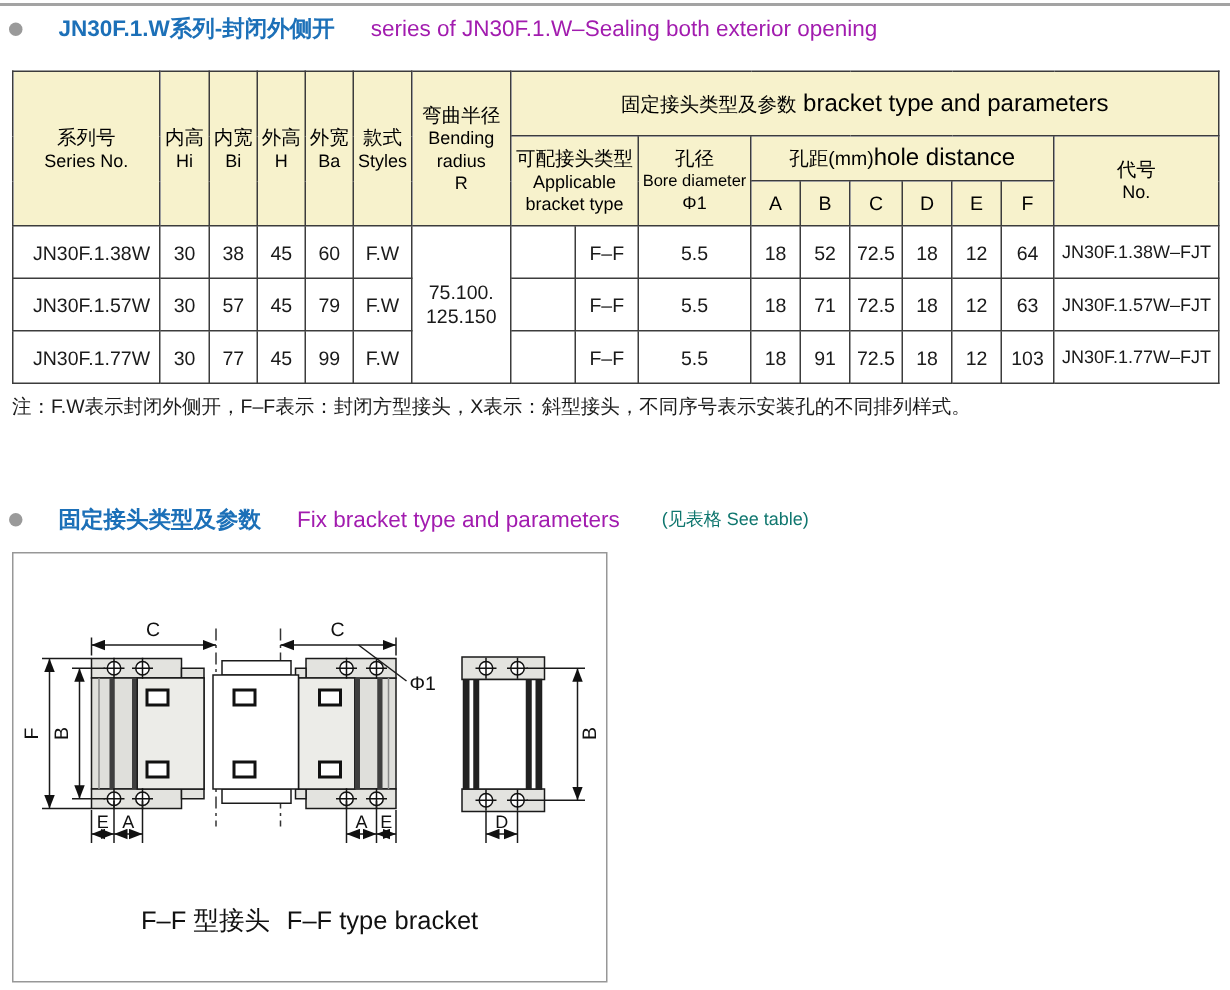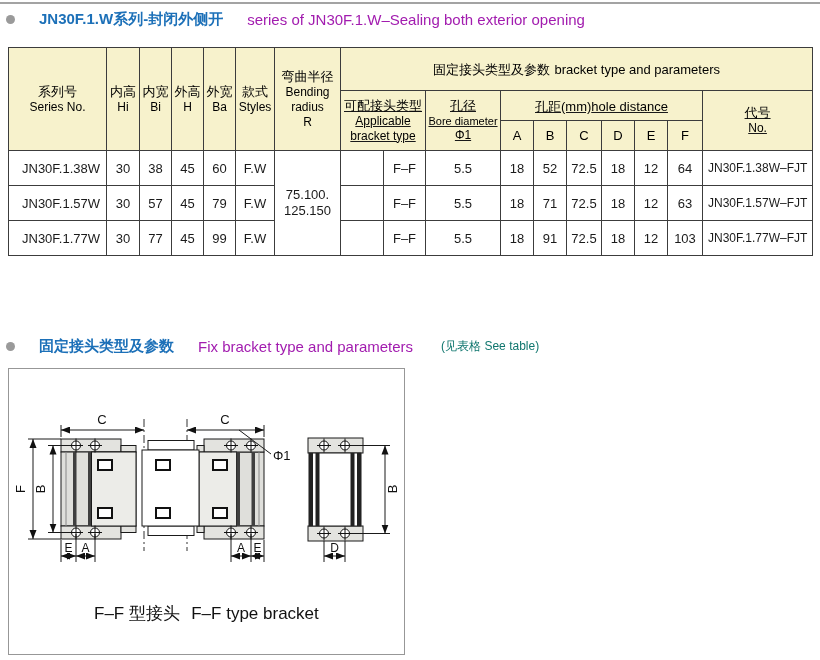"bracket type and parameters" .inl-en { font-size: 13px -> 16px }
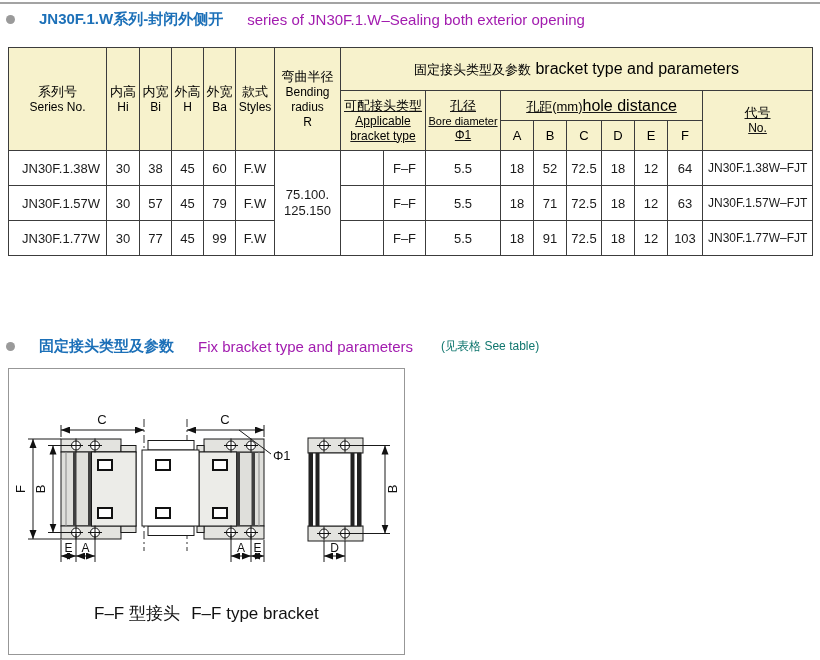"可配接头类型" tr.hr2 { text-decoration: underline -> none }
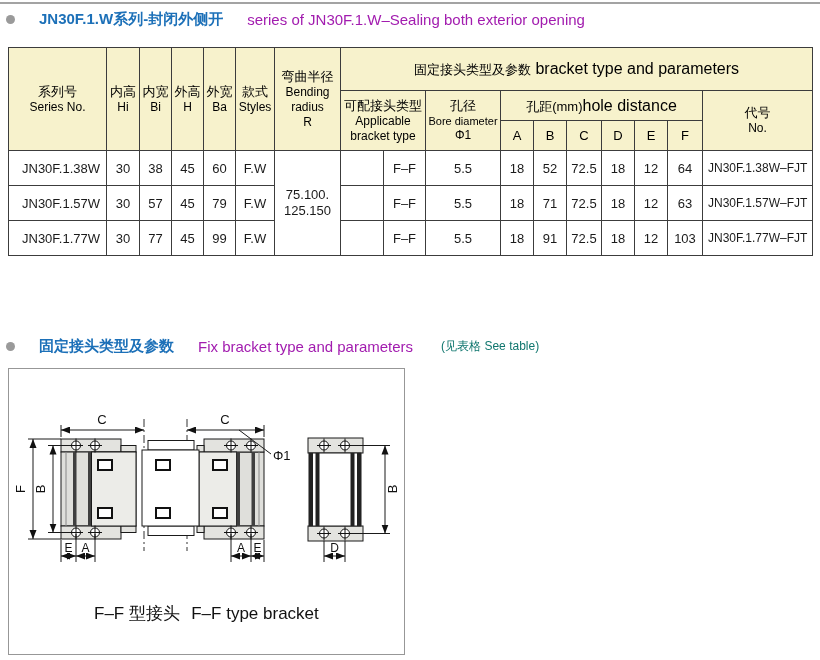"注：F.W表示封闭外侧开，F–F表示：封闭方型接头，X表示：斜型接头，不同序号表" p { html: none -> <p>注：F.W表示封闭外侧开，F–F表示：封闭方型接头，X表示：斜型接头，不同序号表示安装孔的不同排列样式。</p> }
